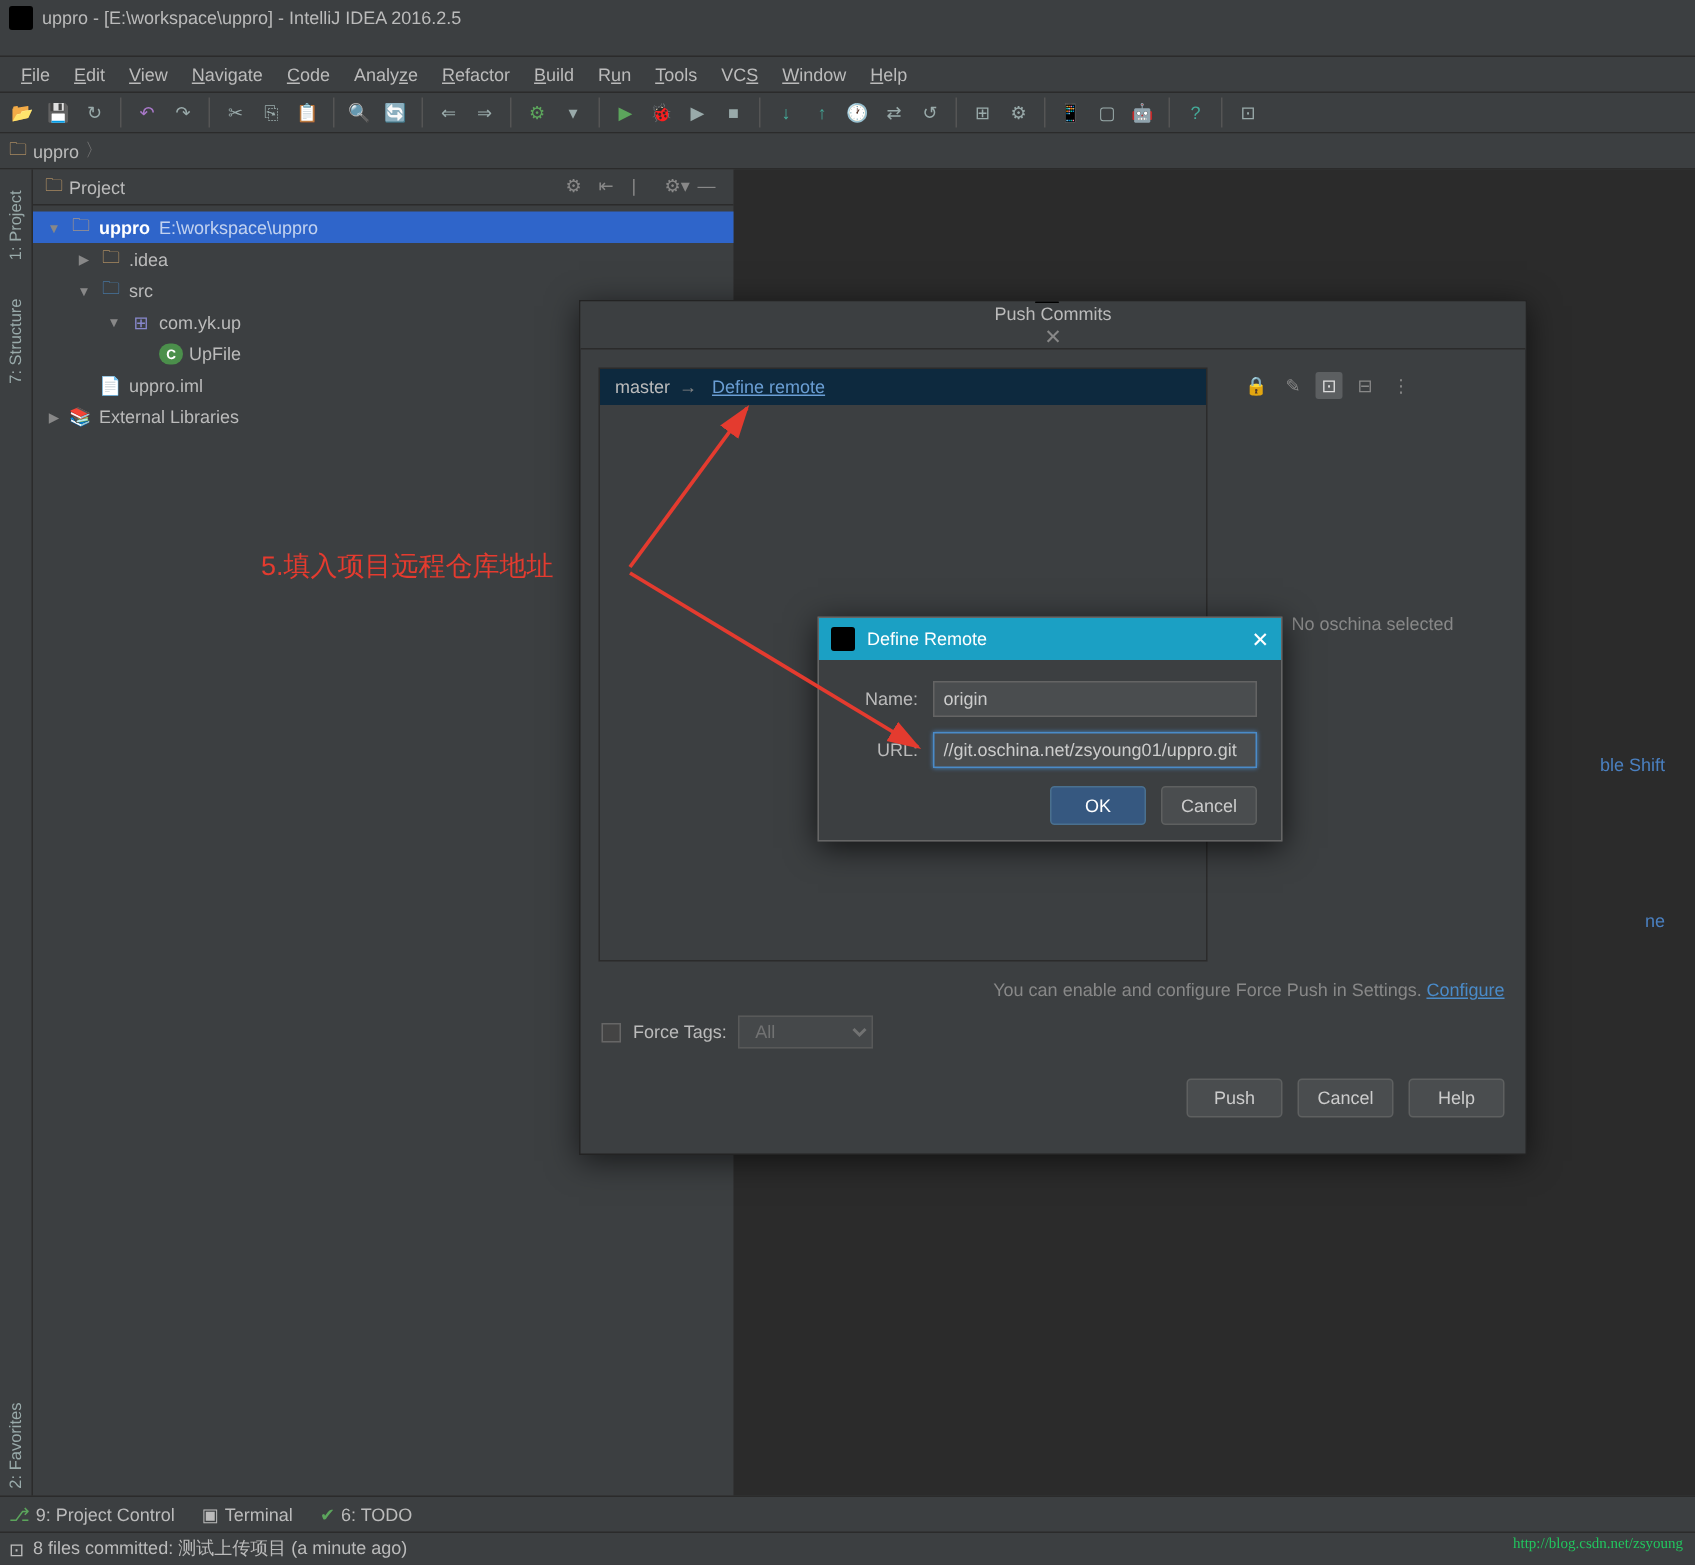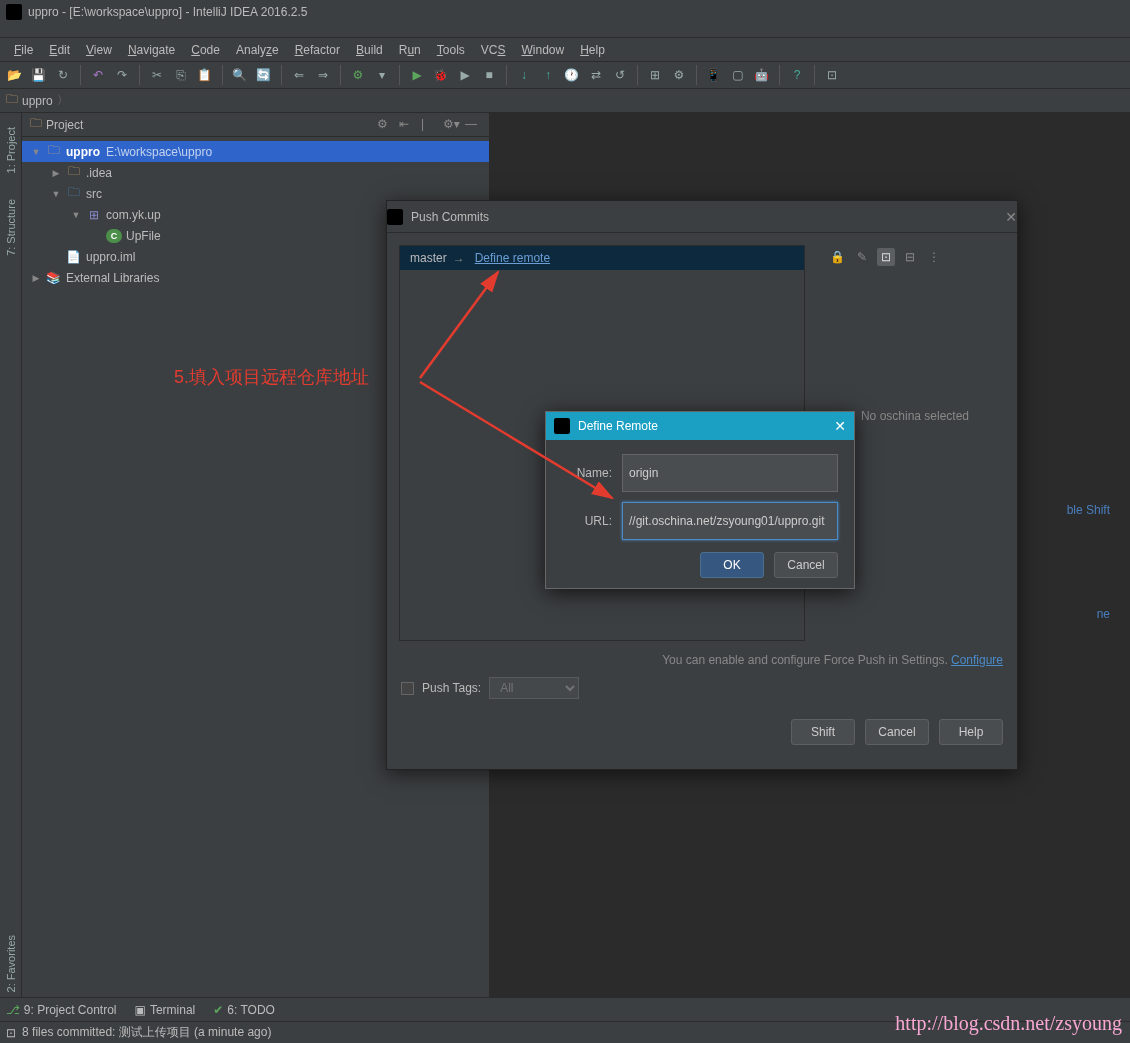"Push Commits" .dlg-title { flex-direction: none -> column }
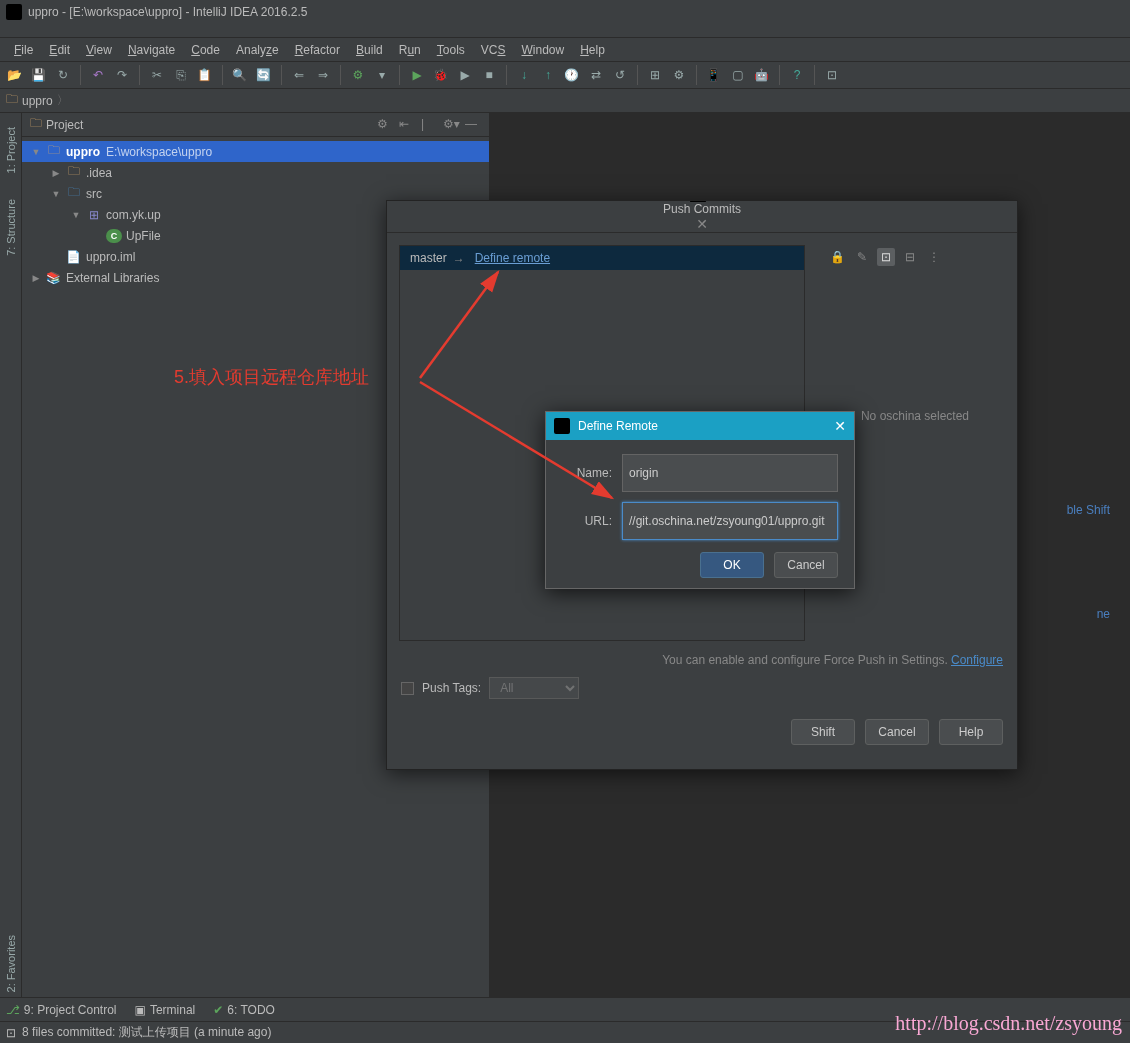"origin" .form-row input { height: 38px -> 24px }
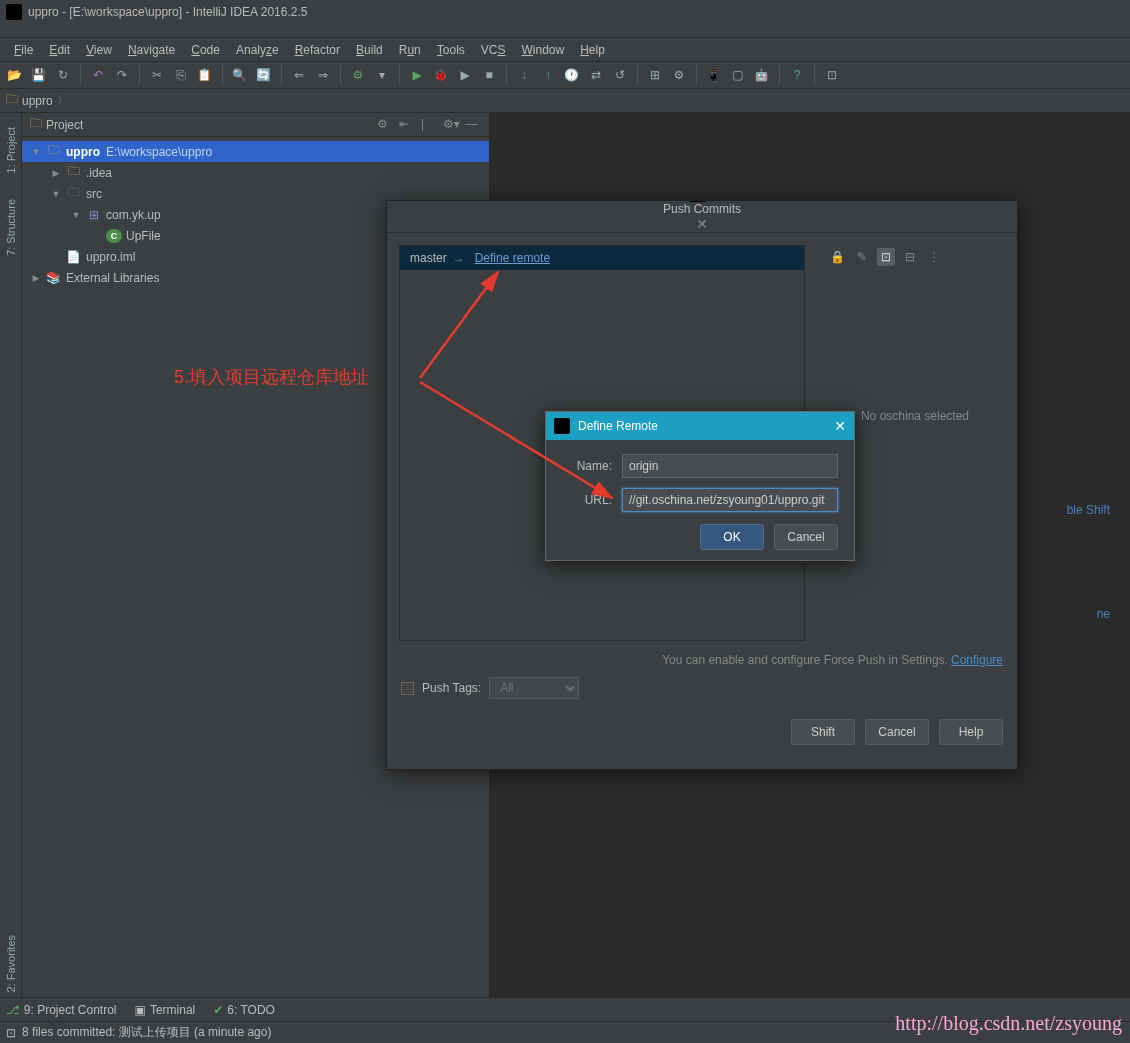"Push Tags:" span { text: Push -> Force }
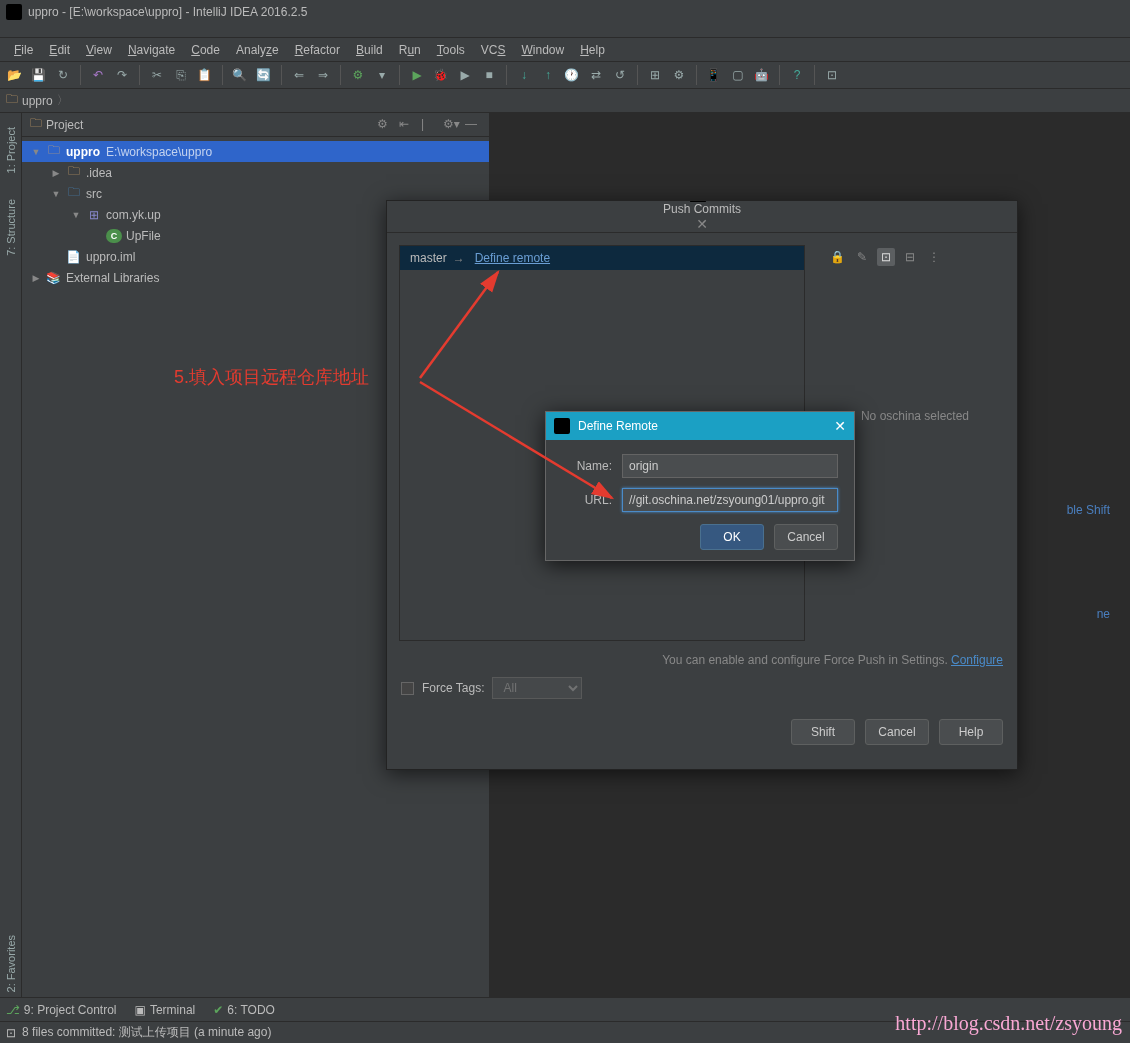"Shift" button.btn { text: Shift -> Push }
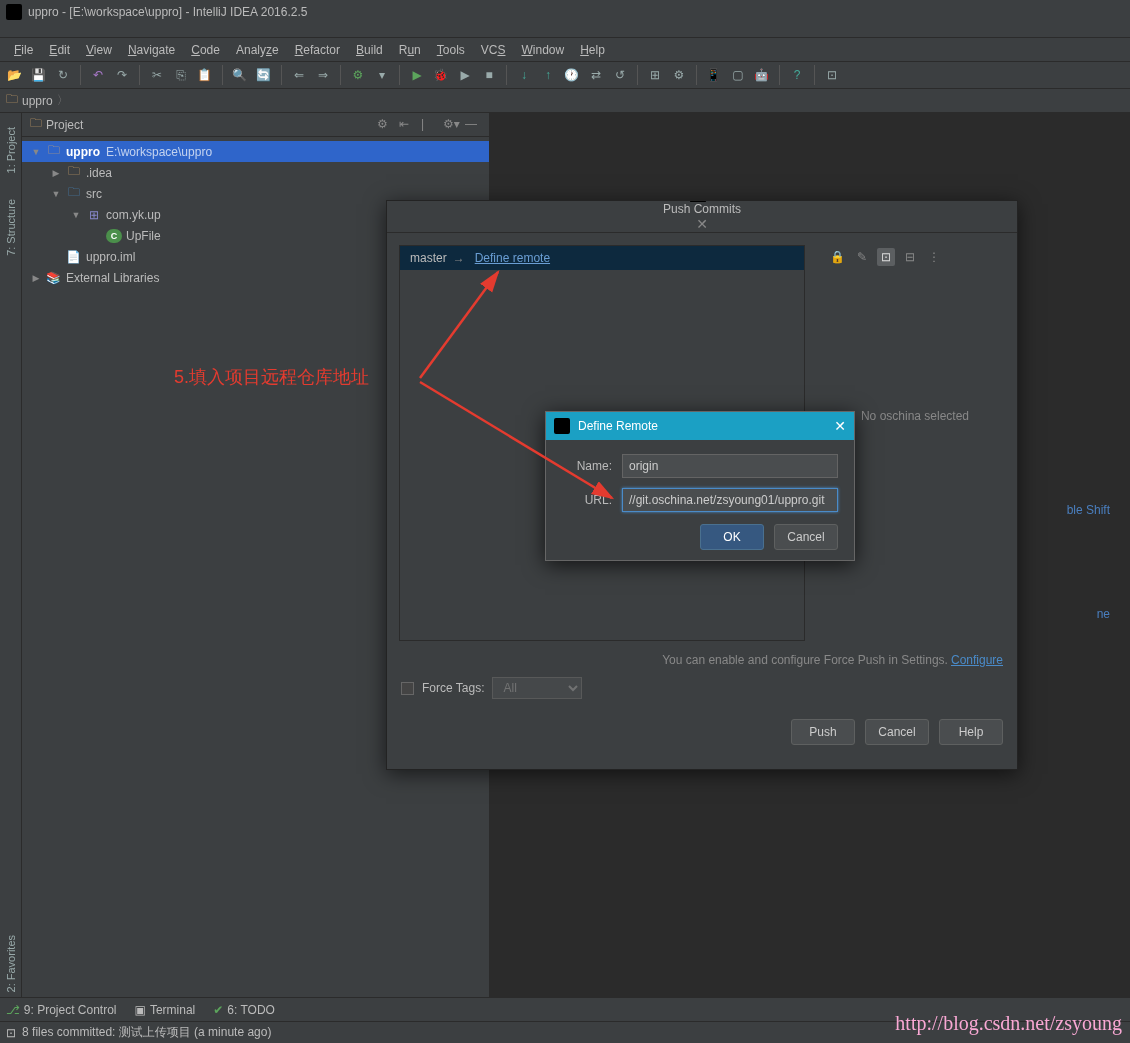"http://blog.csdn.net/zsyoung" .watermark { color: #f9a8d4 -> #22c55e; font-size: 20px -> 10px }
